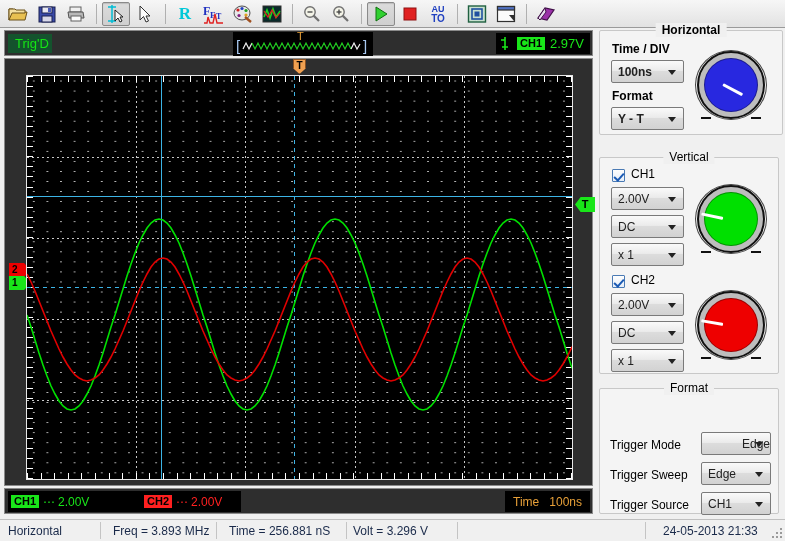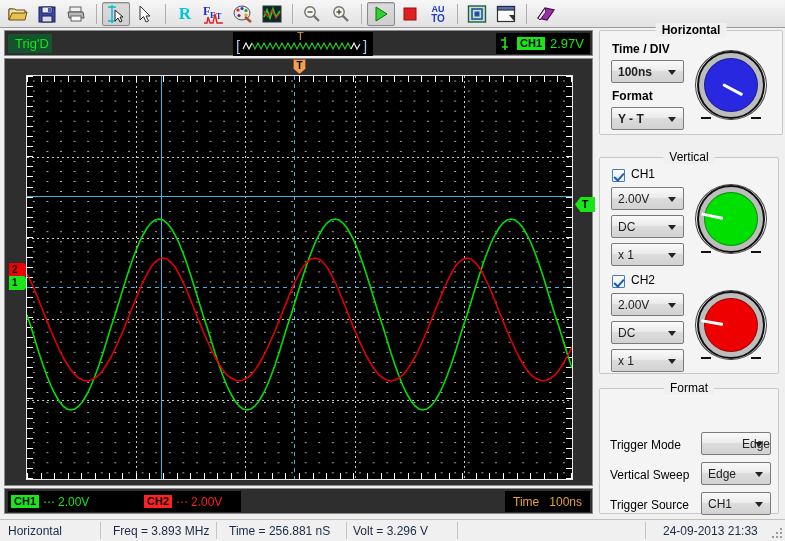"Vertical Sweep" div.lbl { text: Vertical -> Trigger }
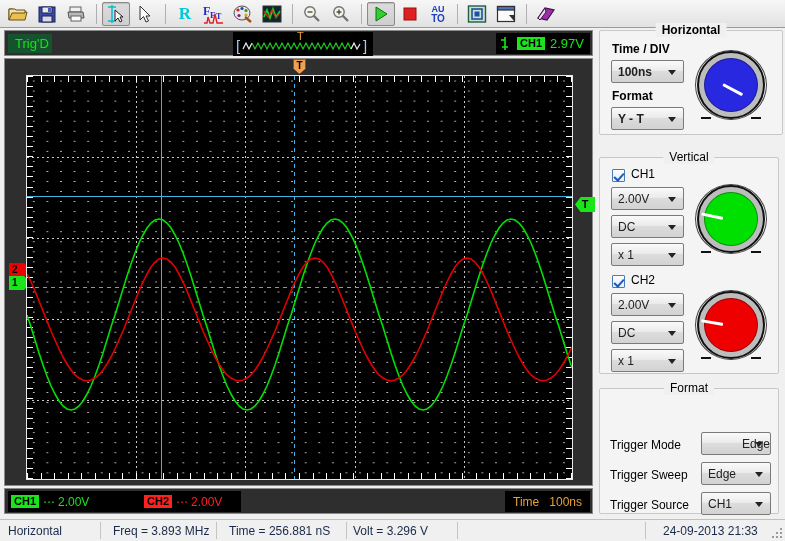"24-09-2013 21:33" span.sb-cell { text: 24-09-2013 -> 24-05-2013 }
